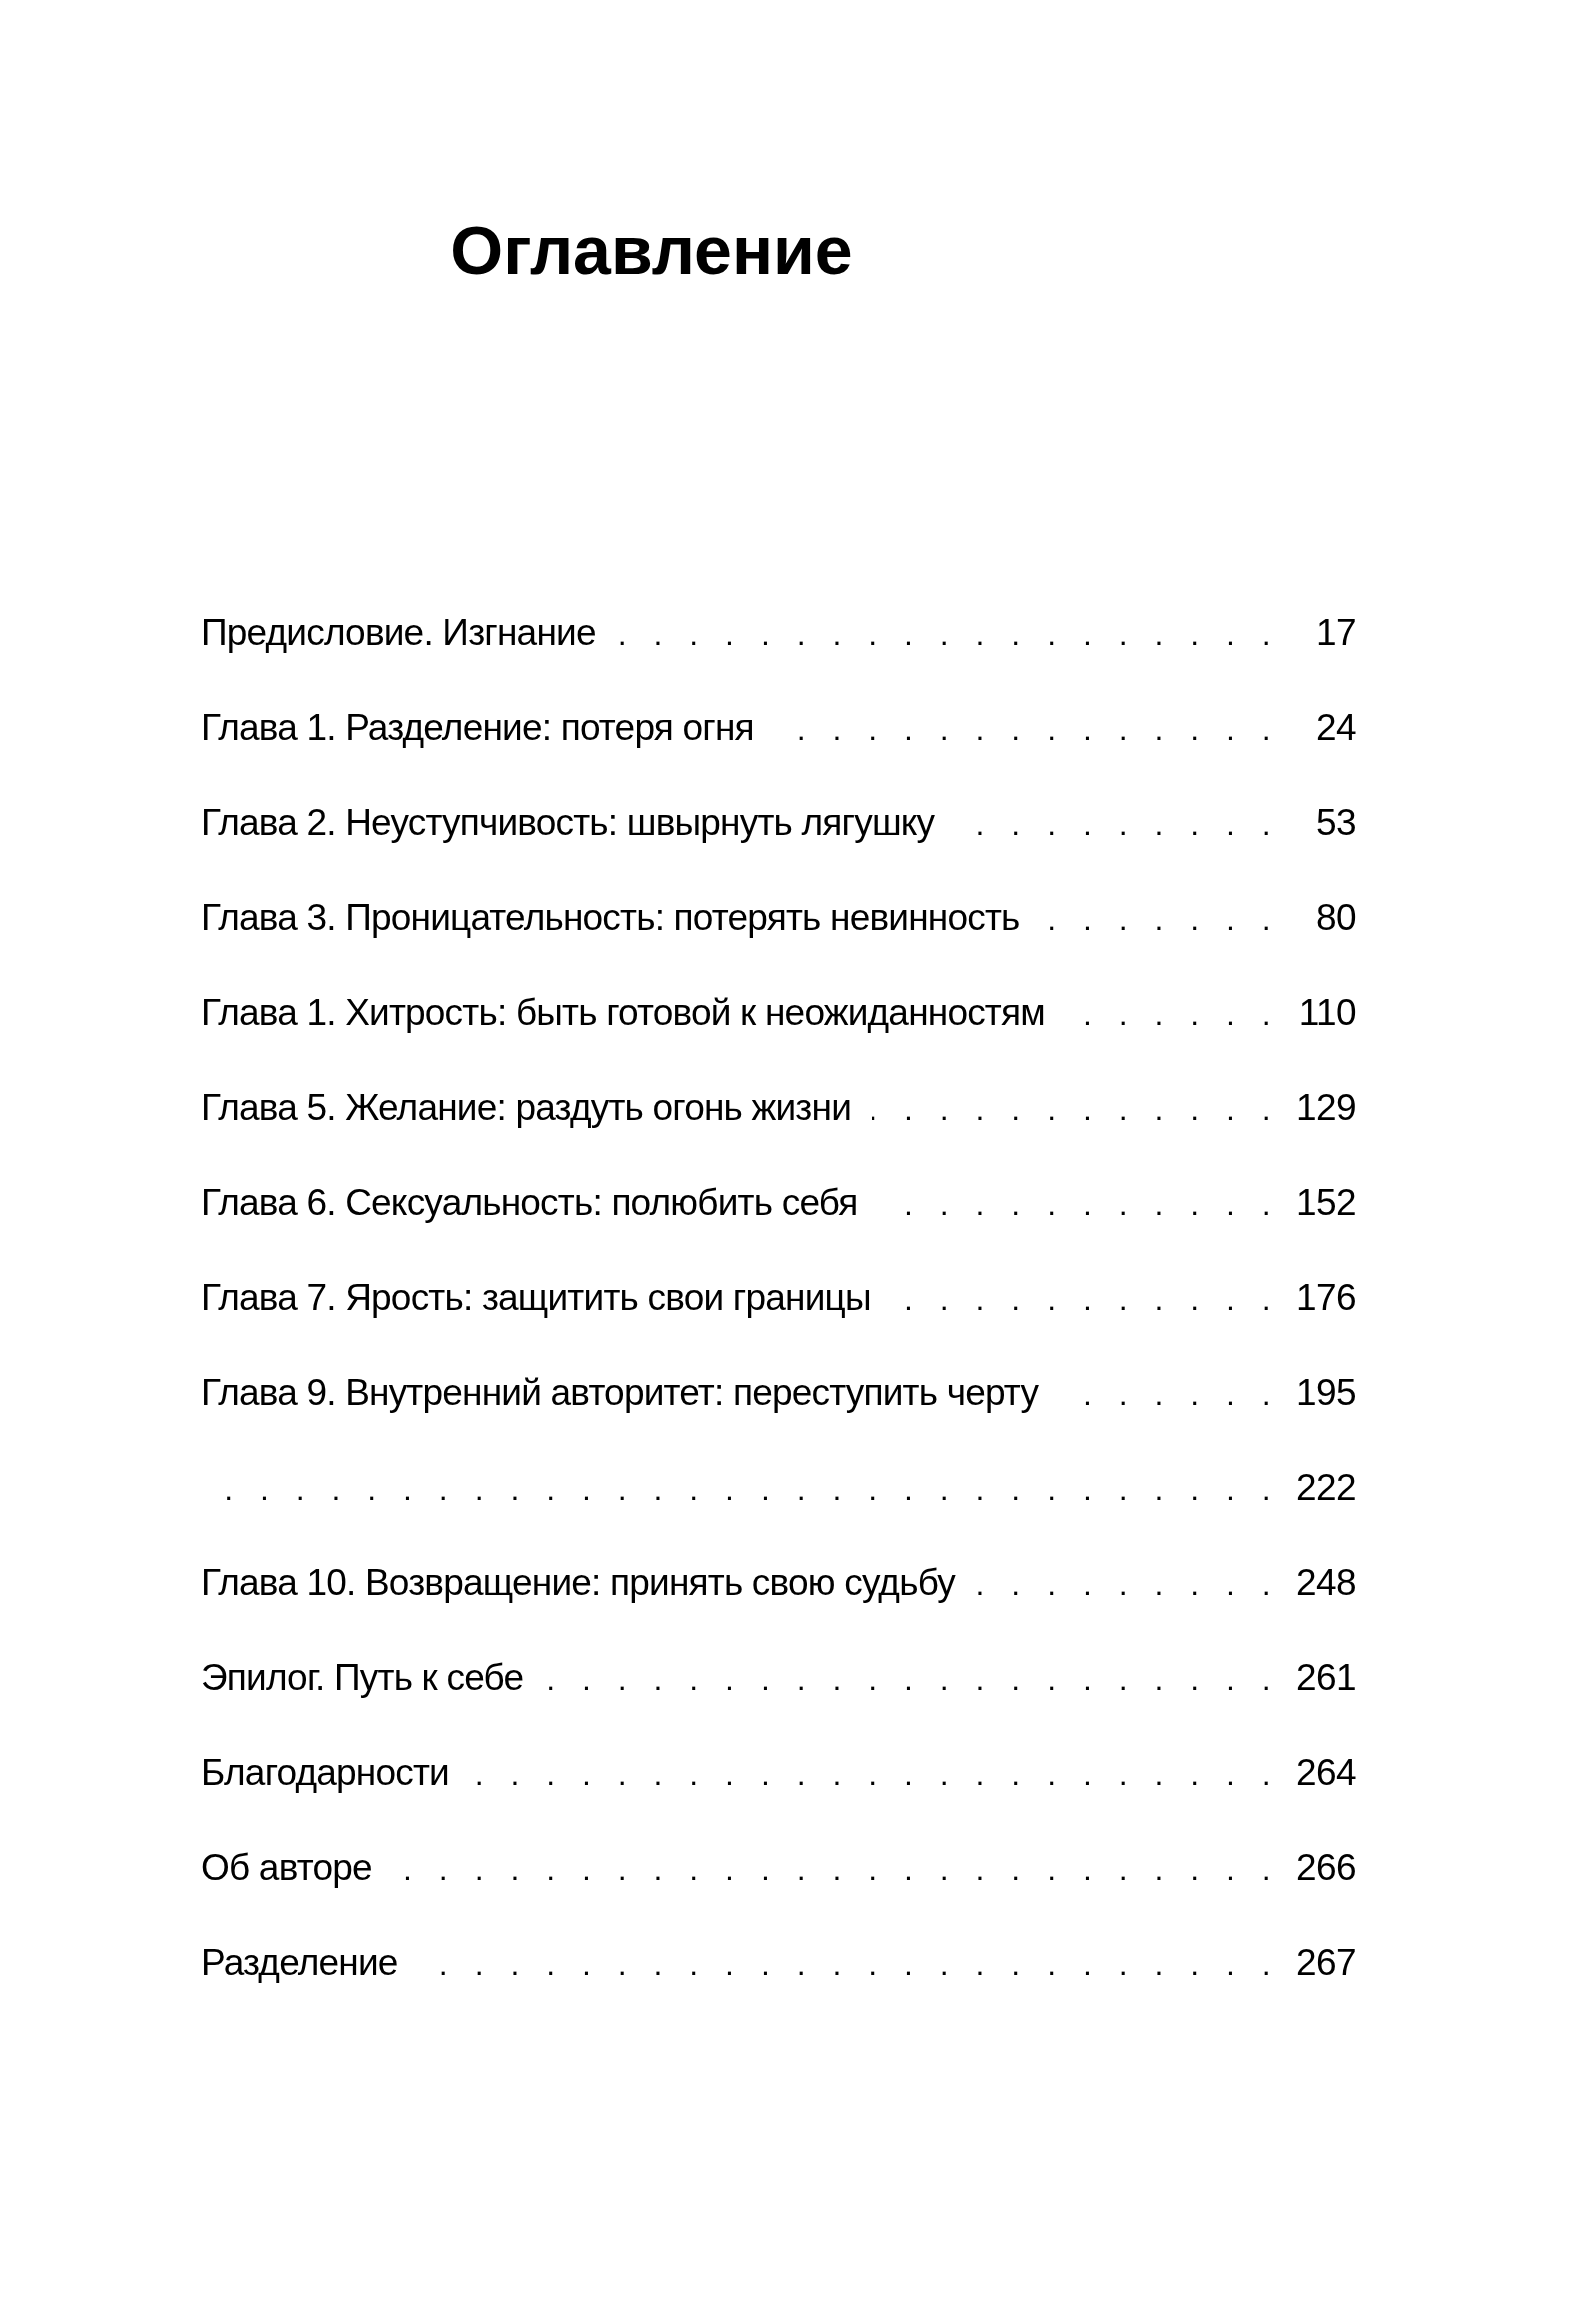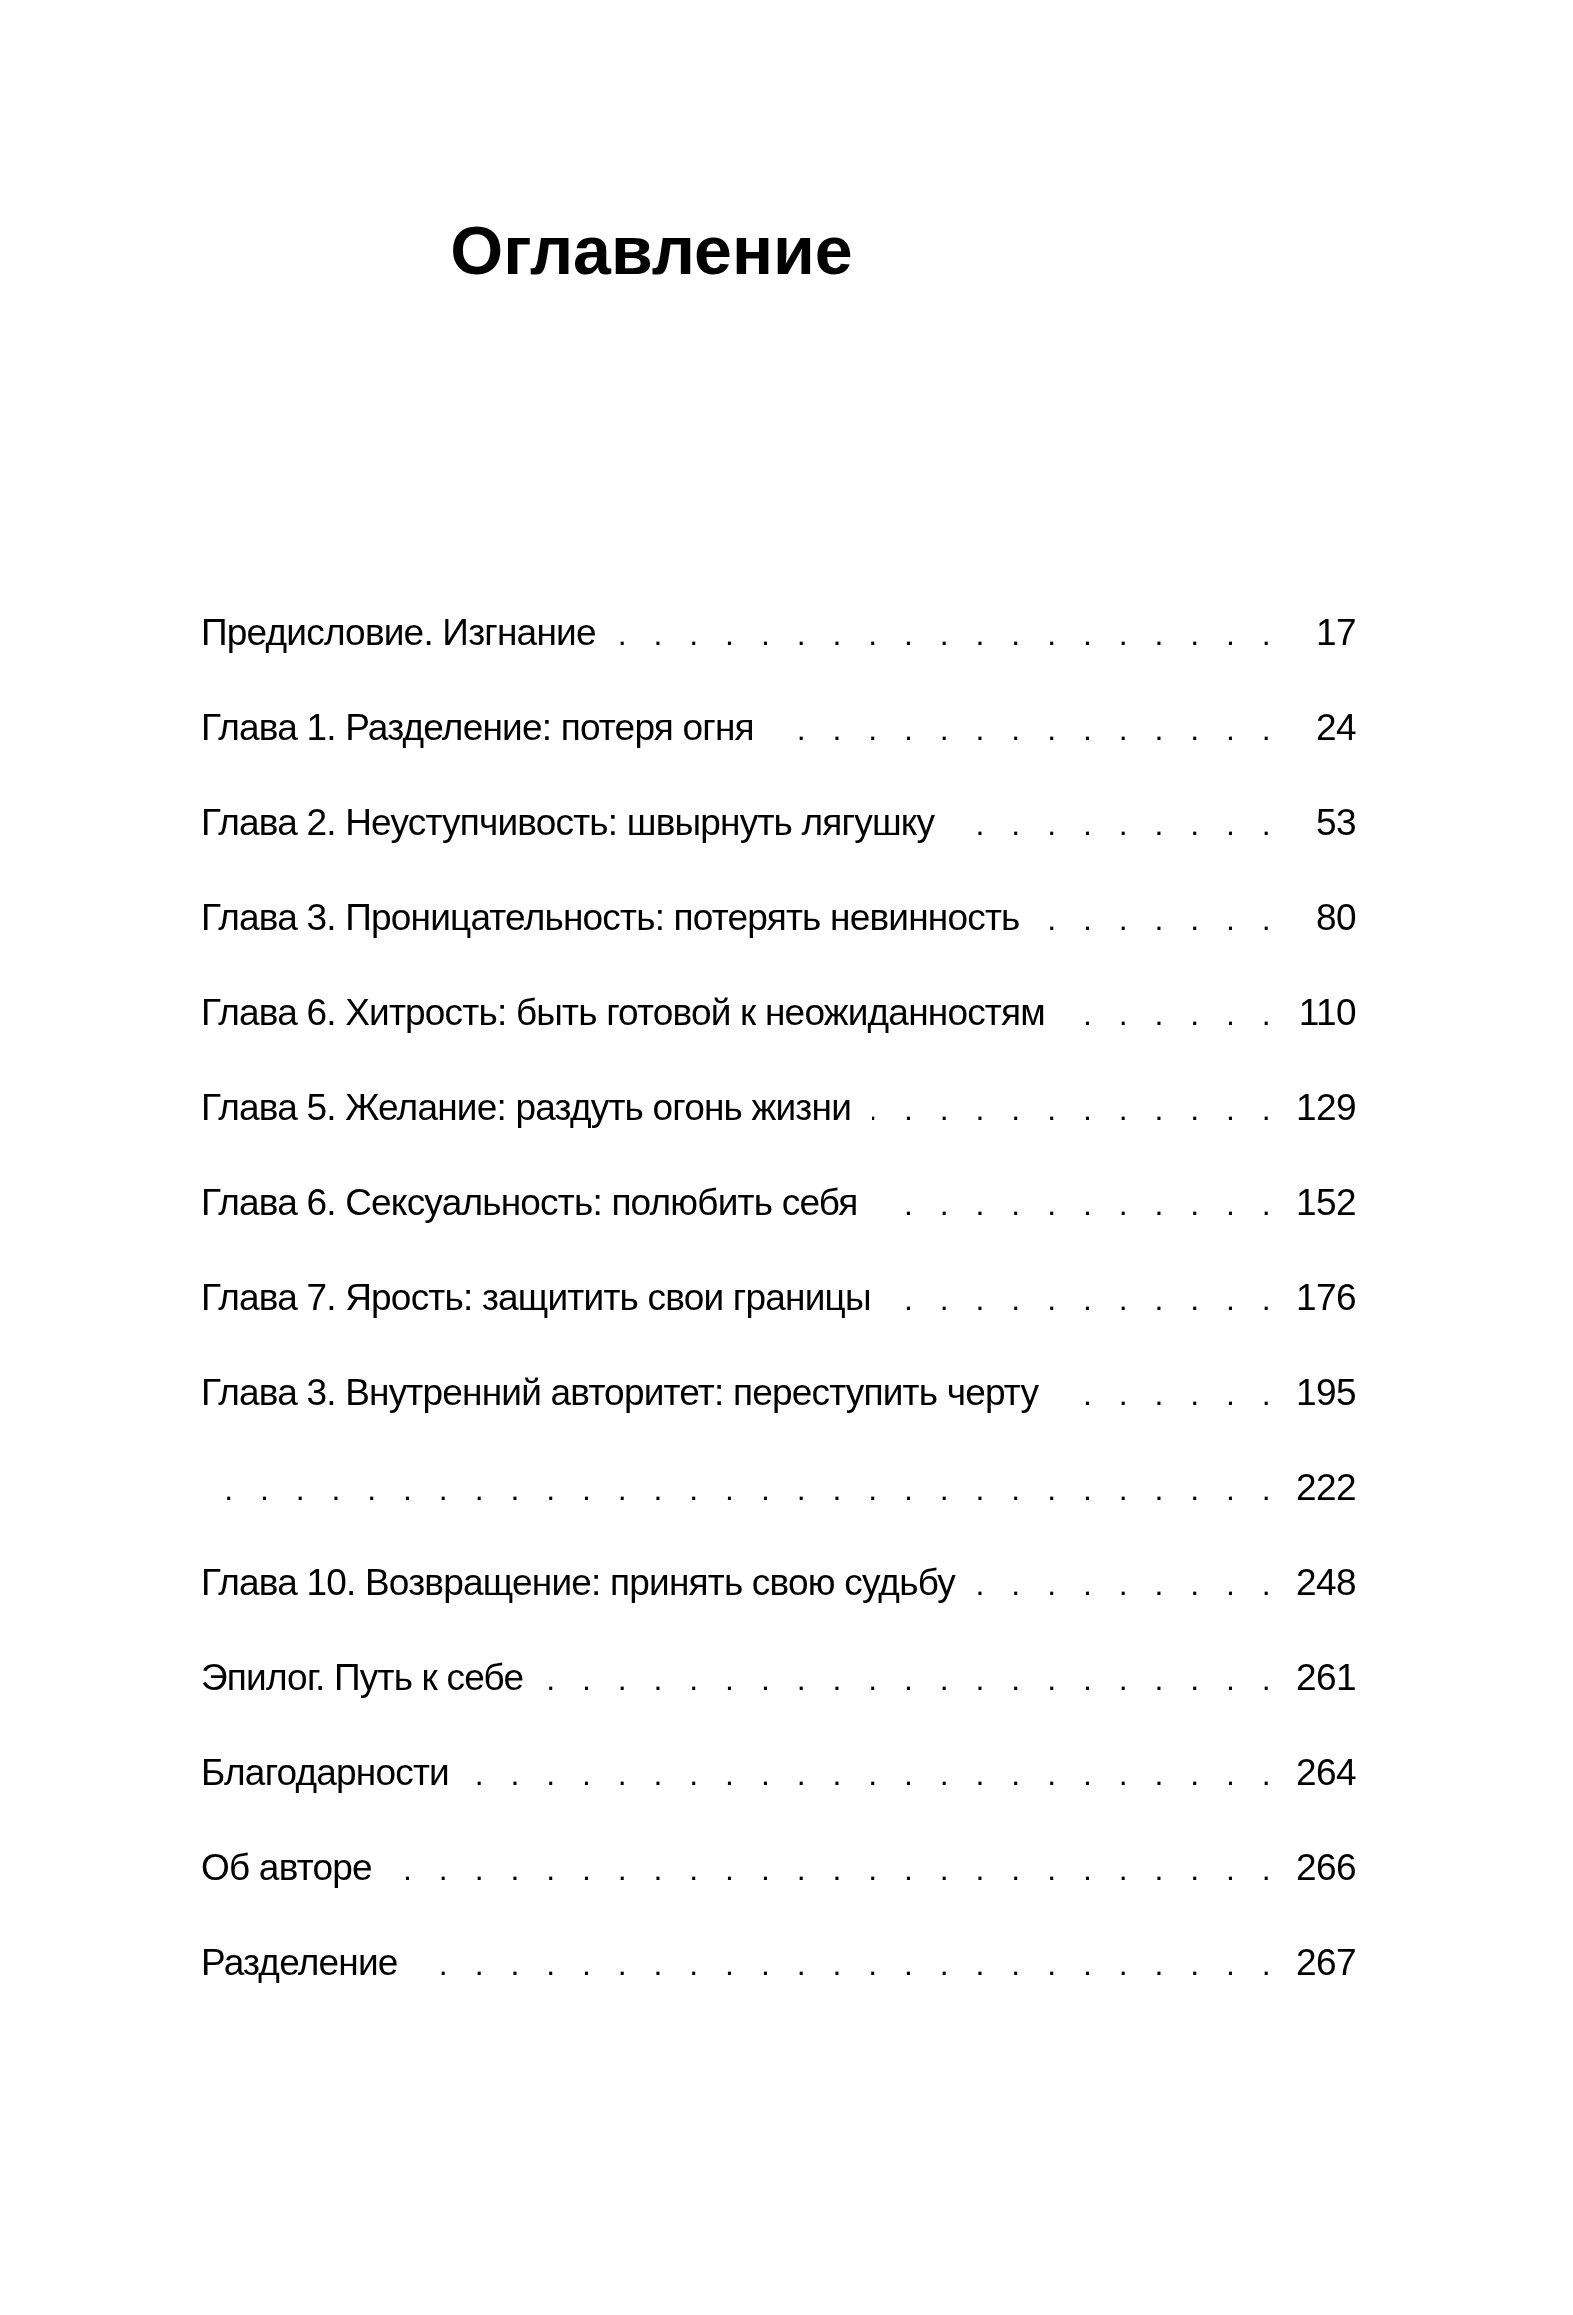"Глава 6. Хитрость: быть готовой" span.toc-title { text: 6 -> 1 }
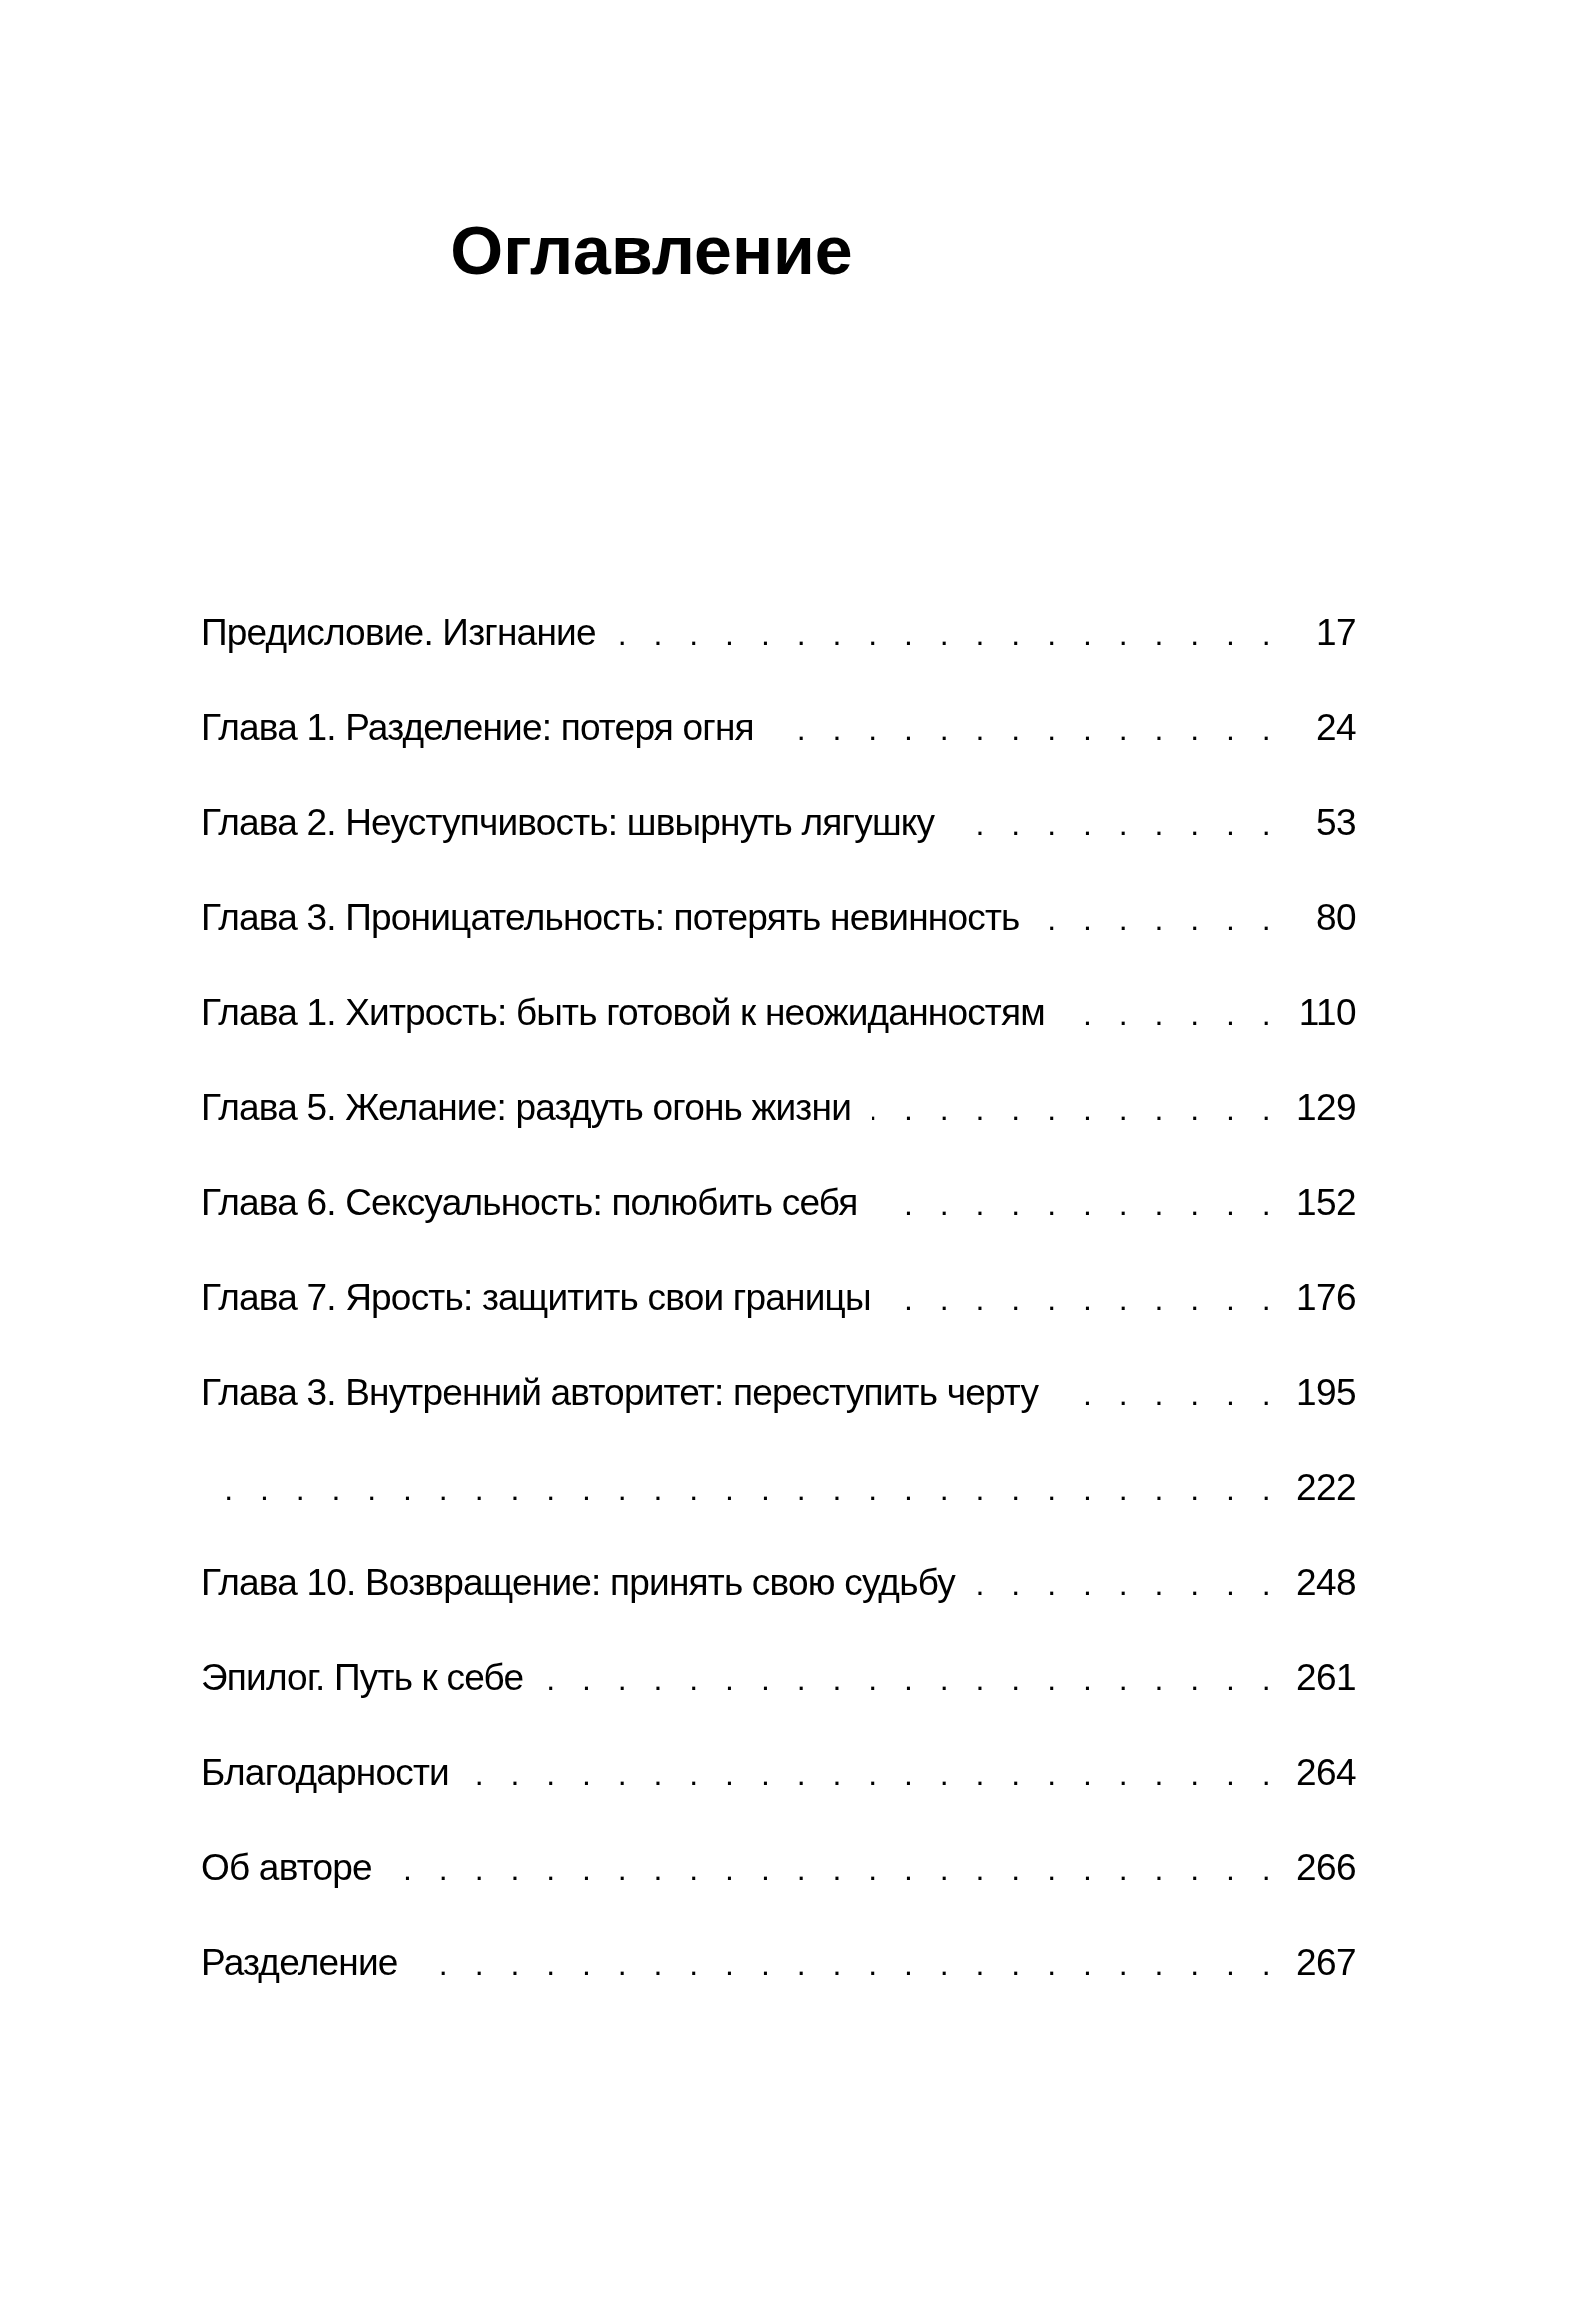"Глава 3. Внутренний авторитет:" span.toc-title { text: 3 -> 9 }
